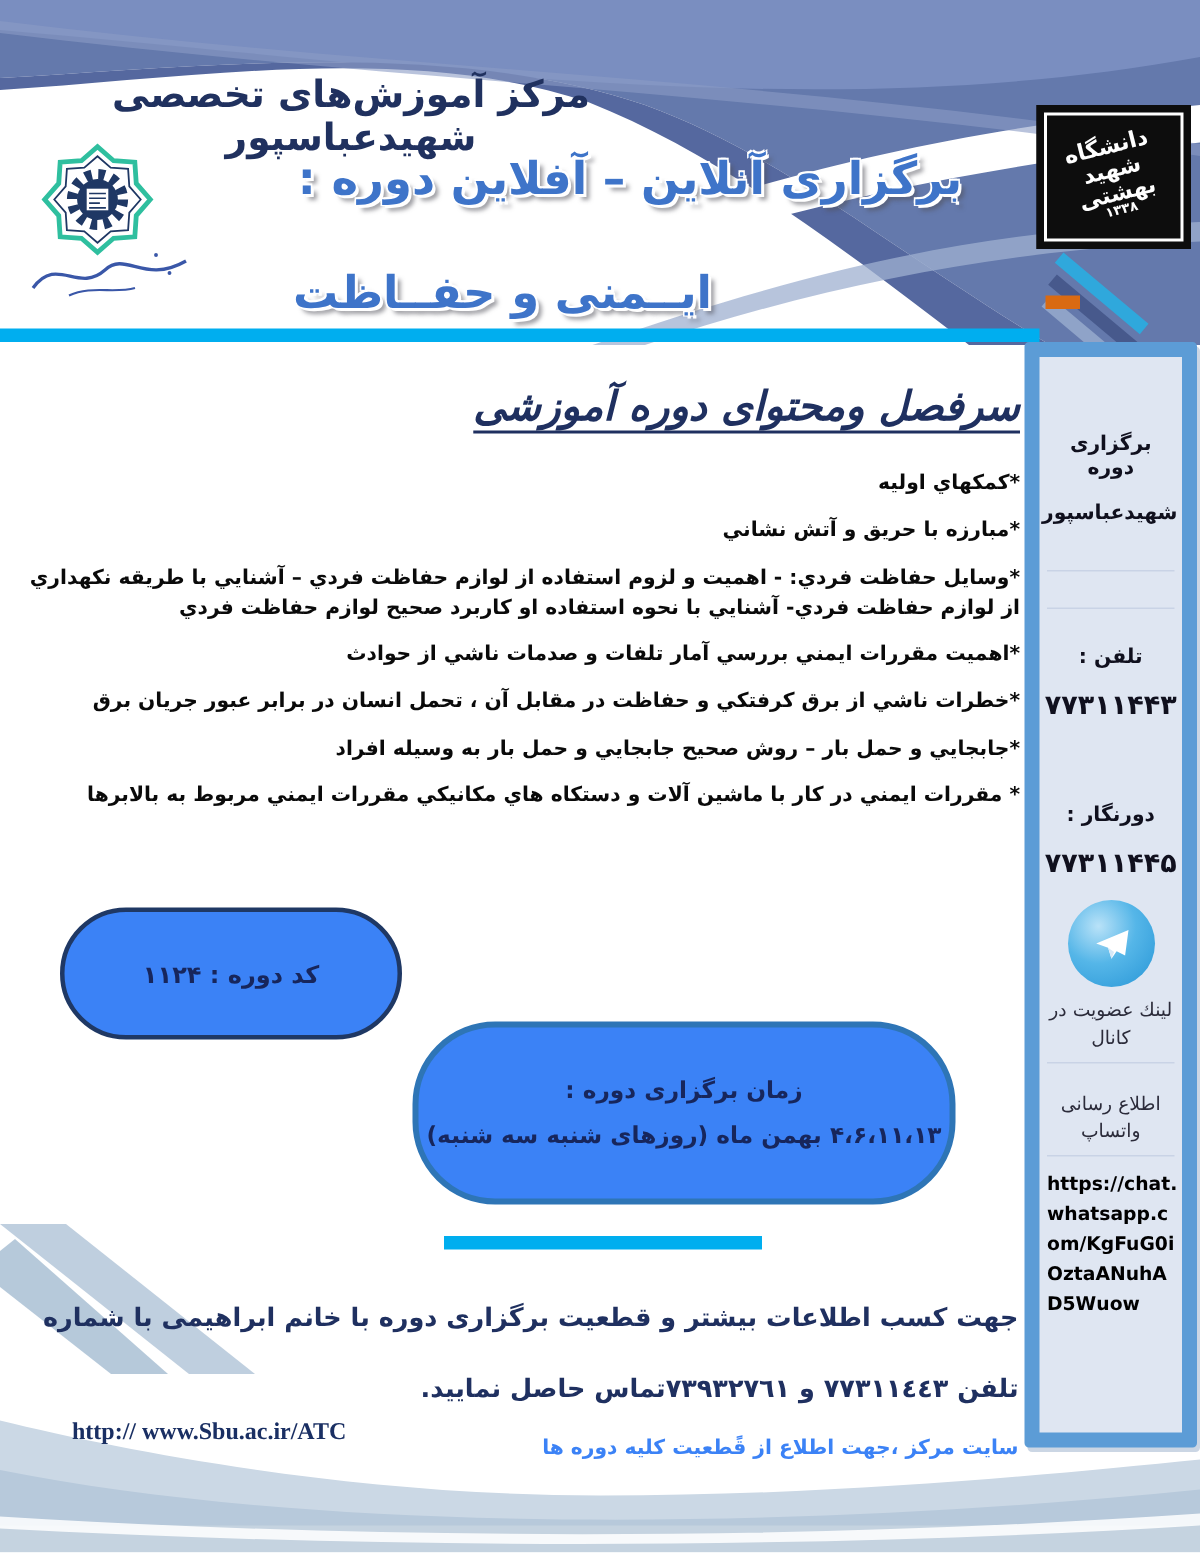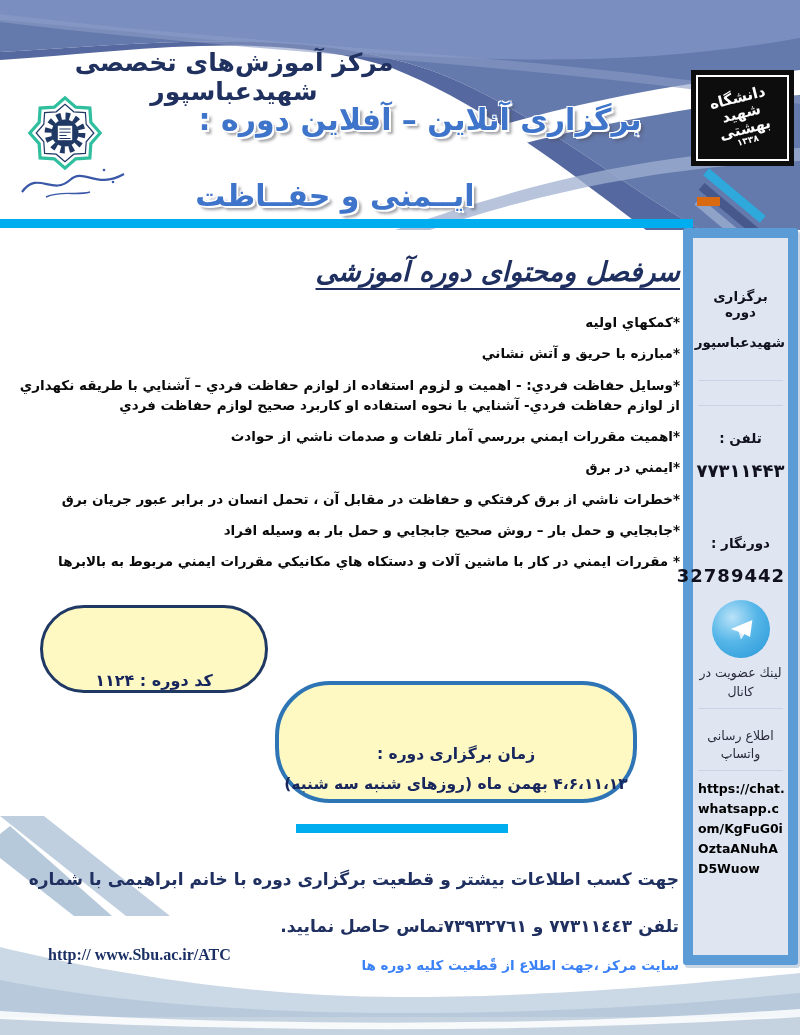"*ايمني در برق" div.topic { html: <div>*ايمني در برق</div> -> none }
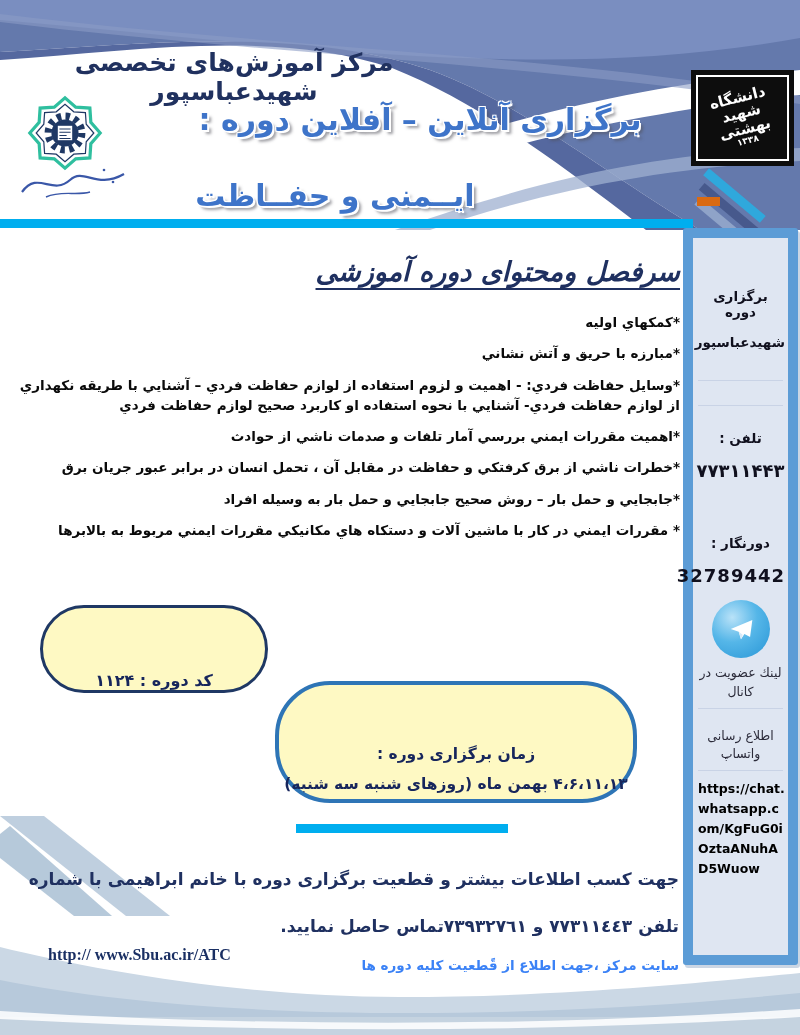"32789442" div.sb-num { text: 32789442 -> ۷۷۳۱۱۴۴۵ }
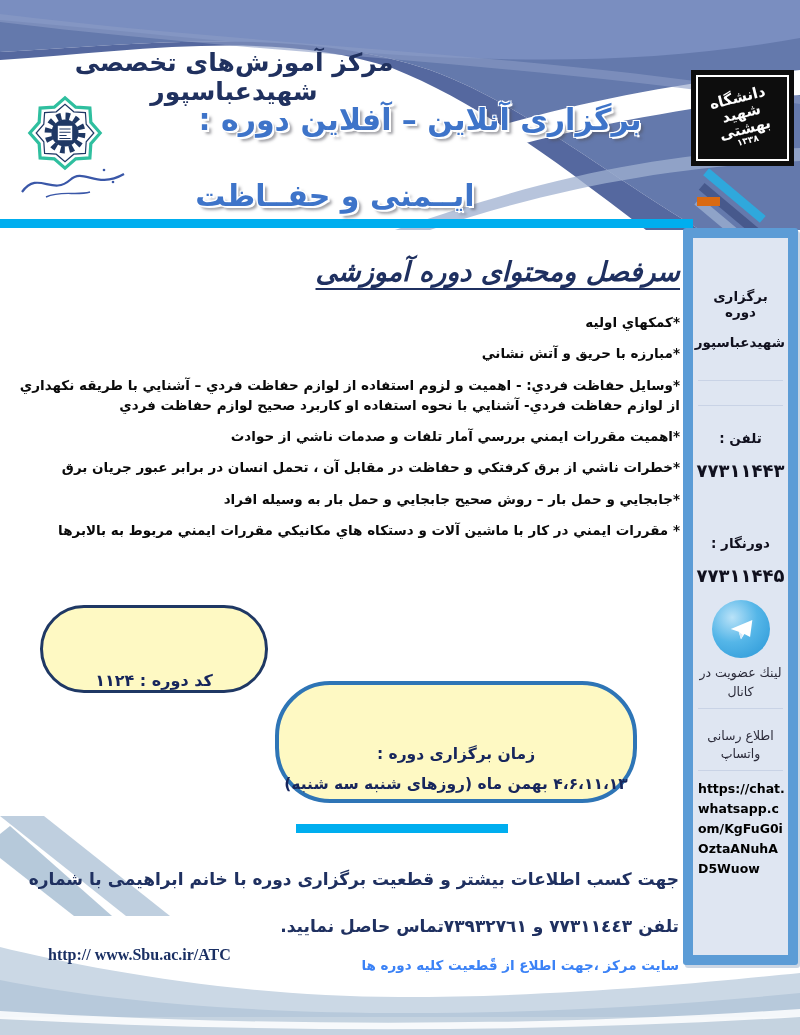"كد دوره : ۱۱۲۴" .pill { background: #fef9c3 -> #3b82f6; justify-content: flex-end -> center }
